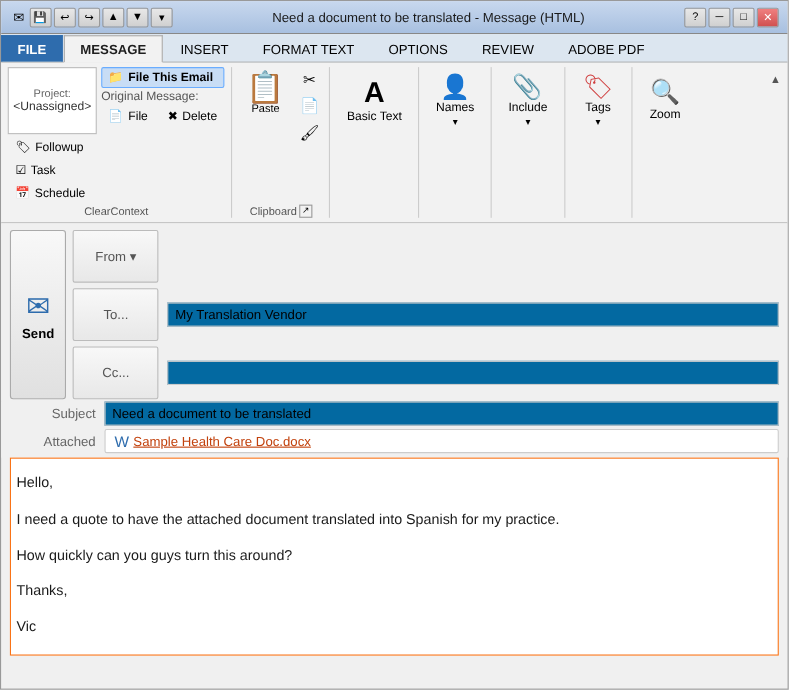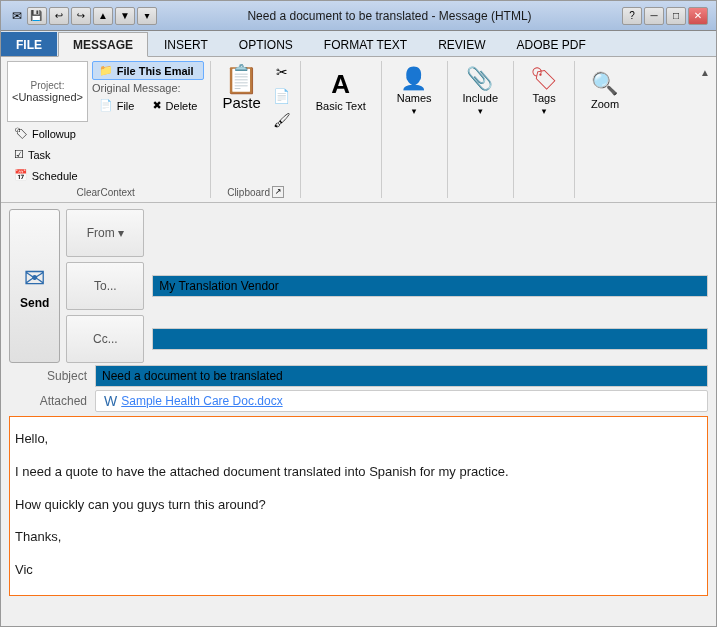"OPTIONS" div.ribbon-tab { order: before "FORMAT TEXT" -> after "FORMAT TEXT" }
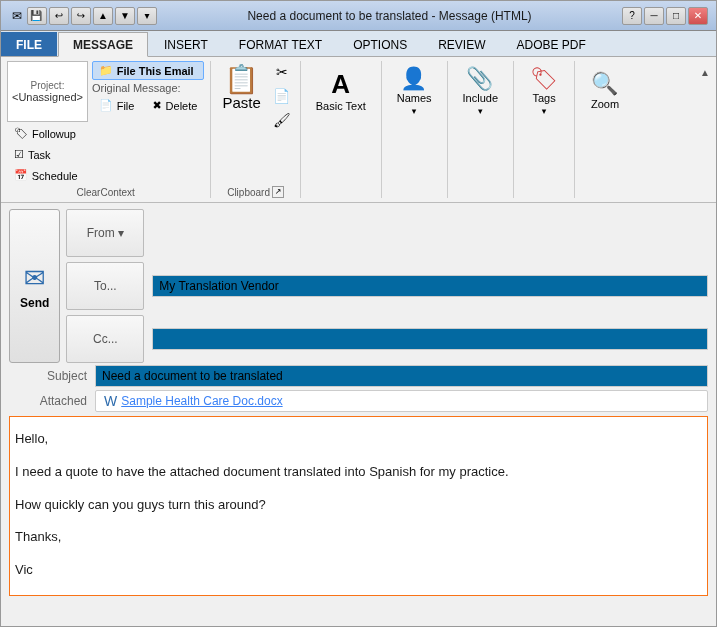"Paste" .paste-label { font-size: 15px -> 10px }
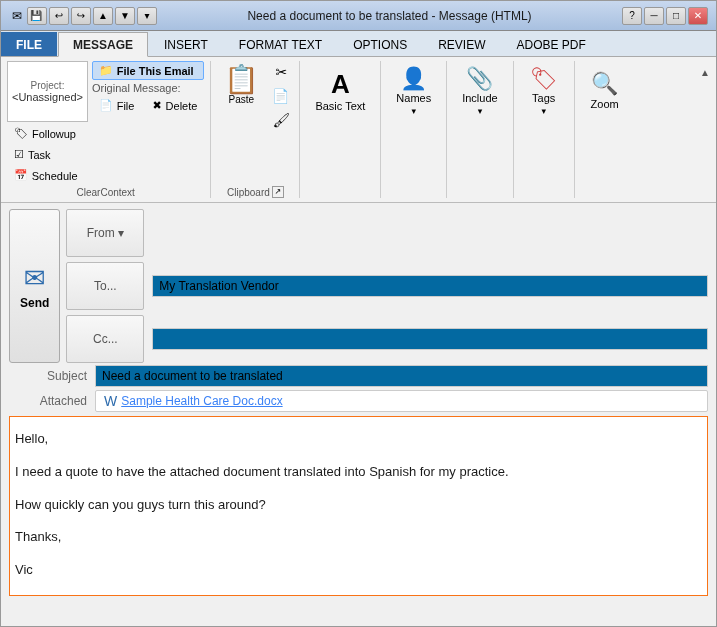"Sample Health Care Doc.docx" .attached-file-name { color: #3b82f6 -> #c2410c }
